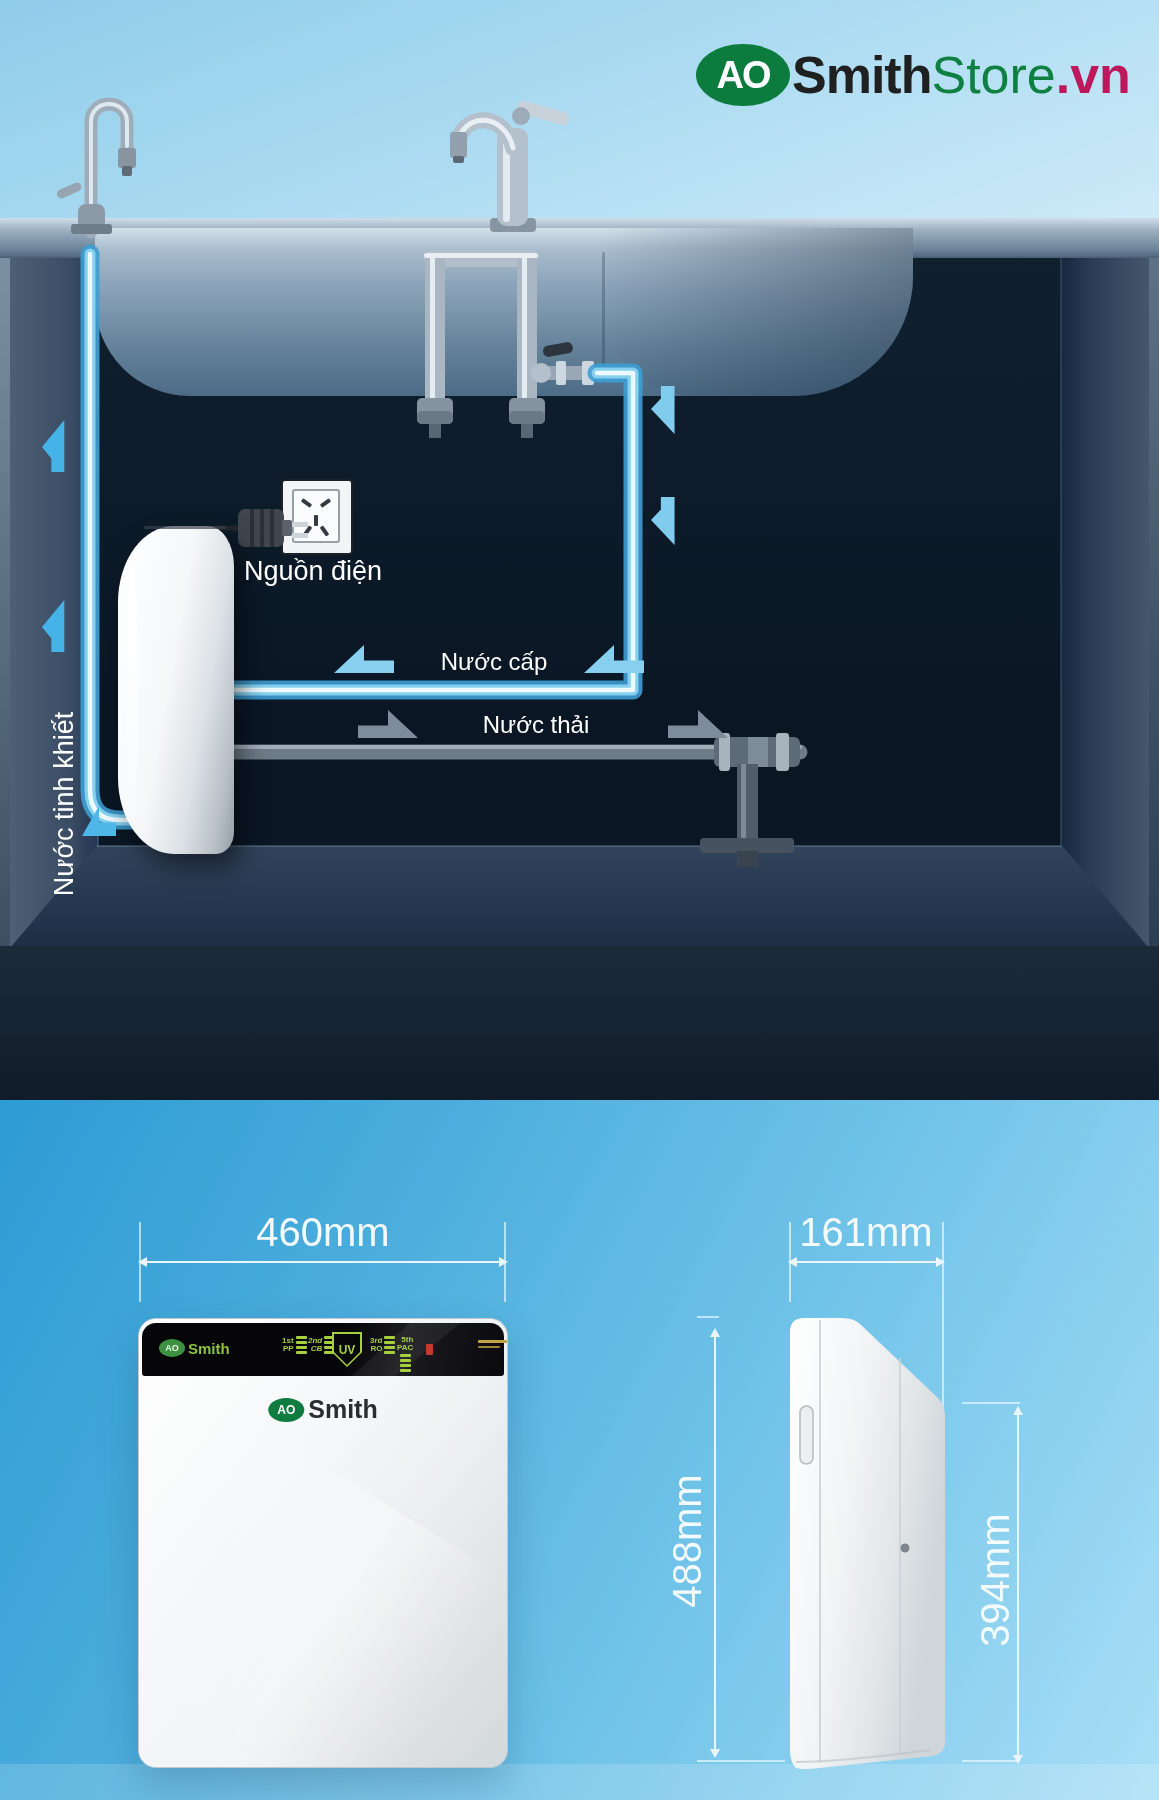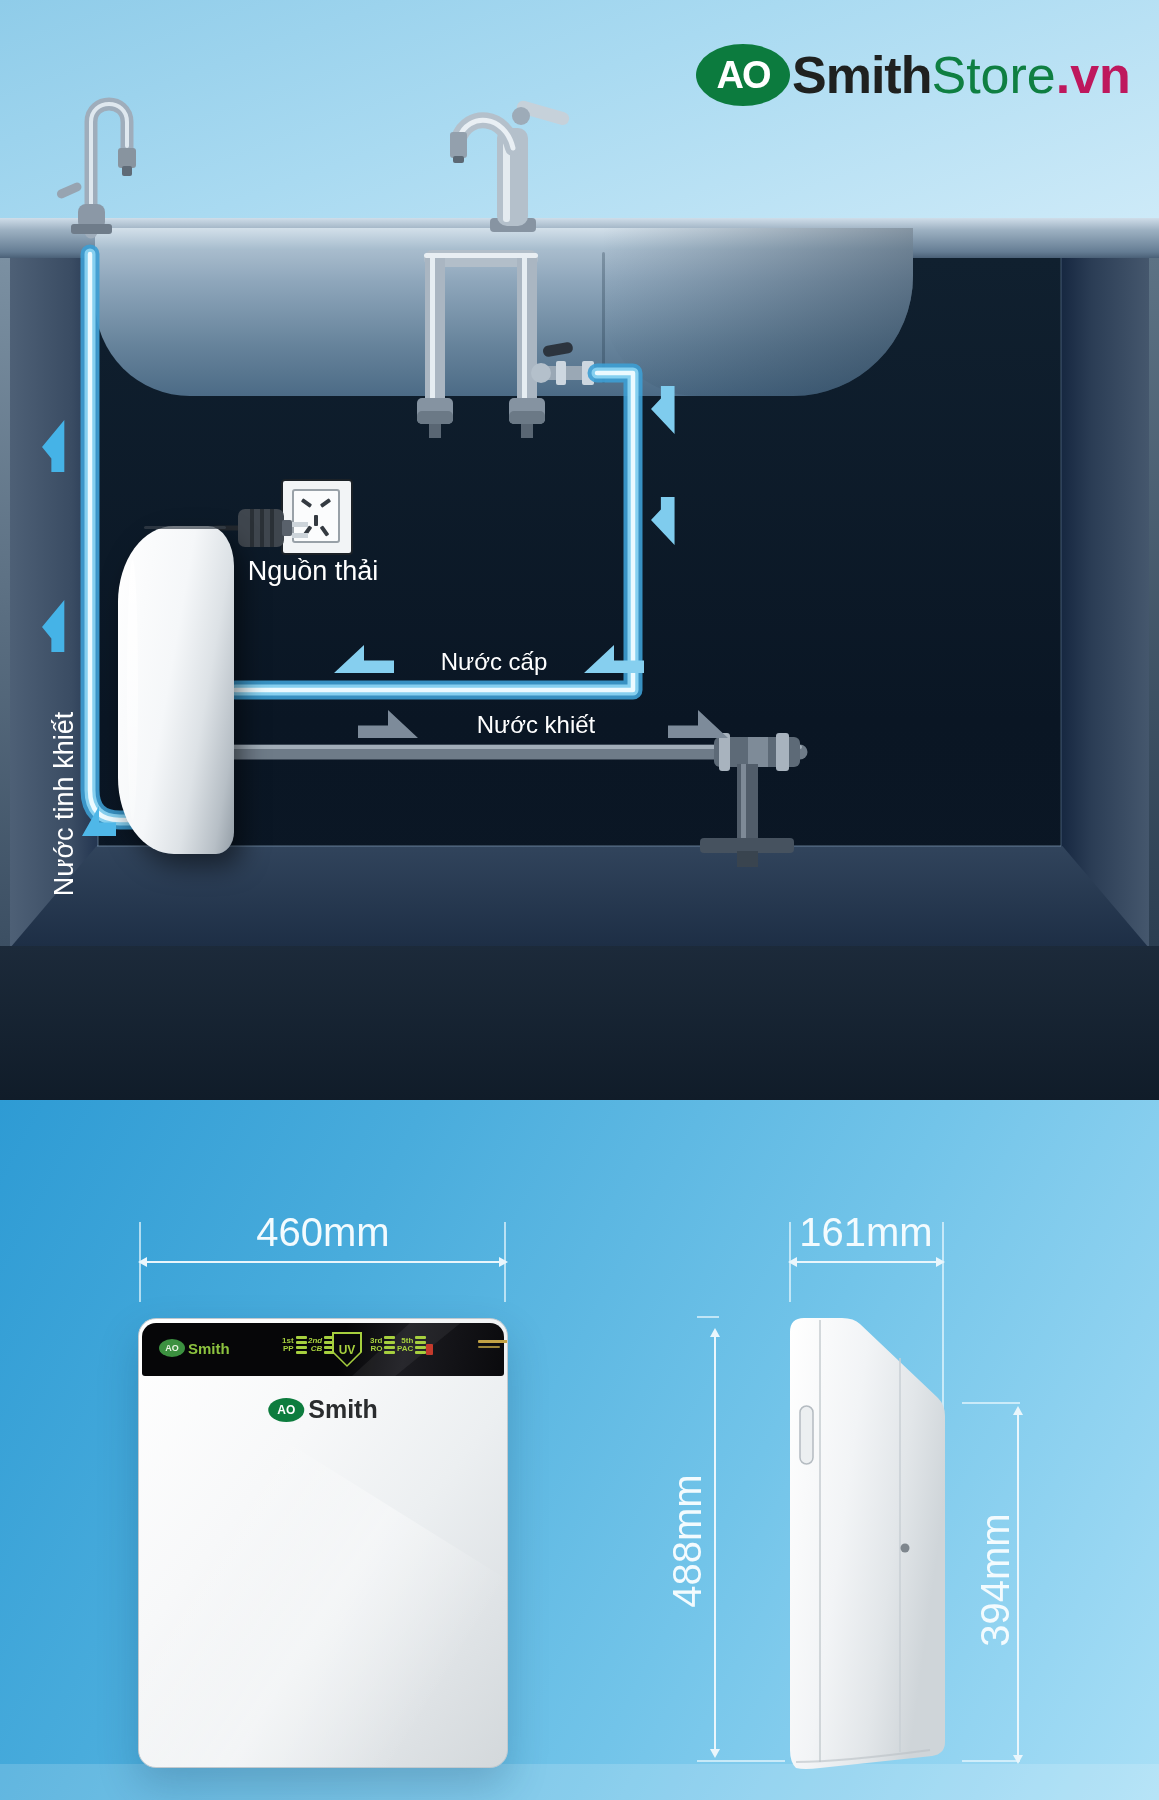"Nguồn thải" div.dlabel { text: thải -> điện }
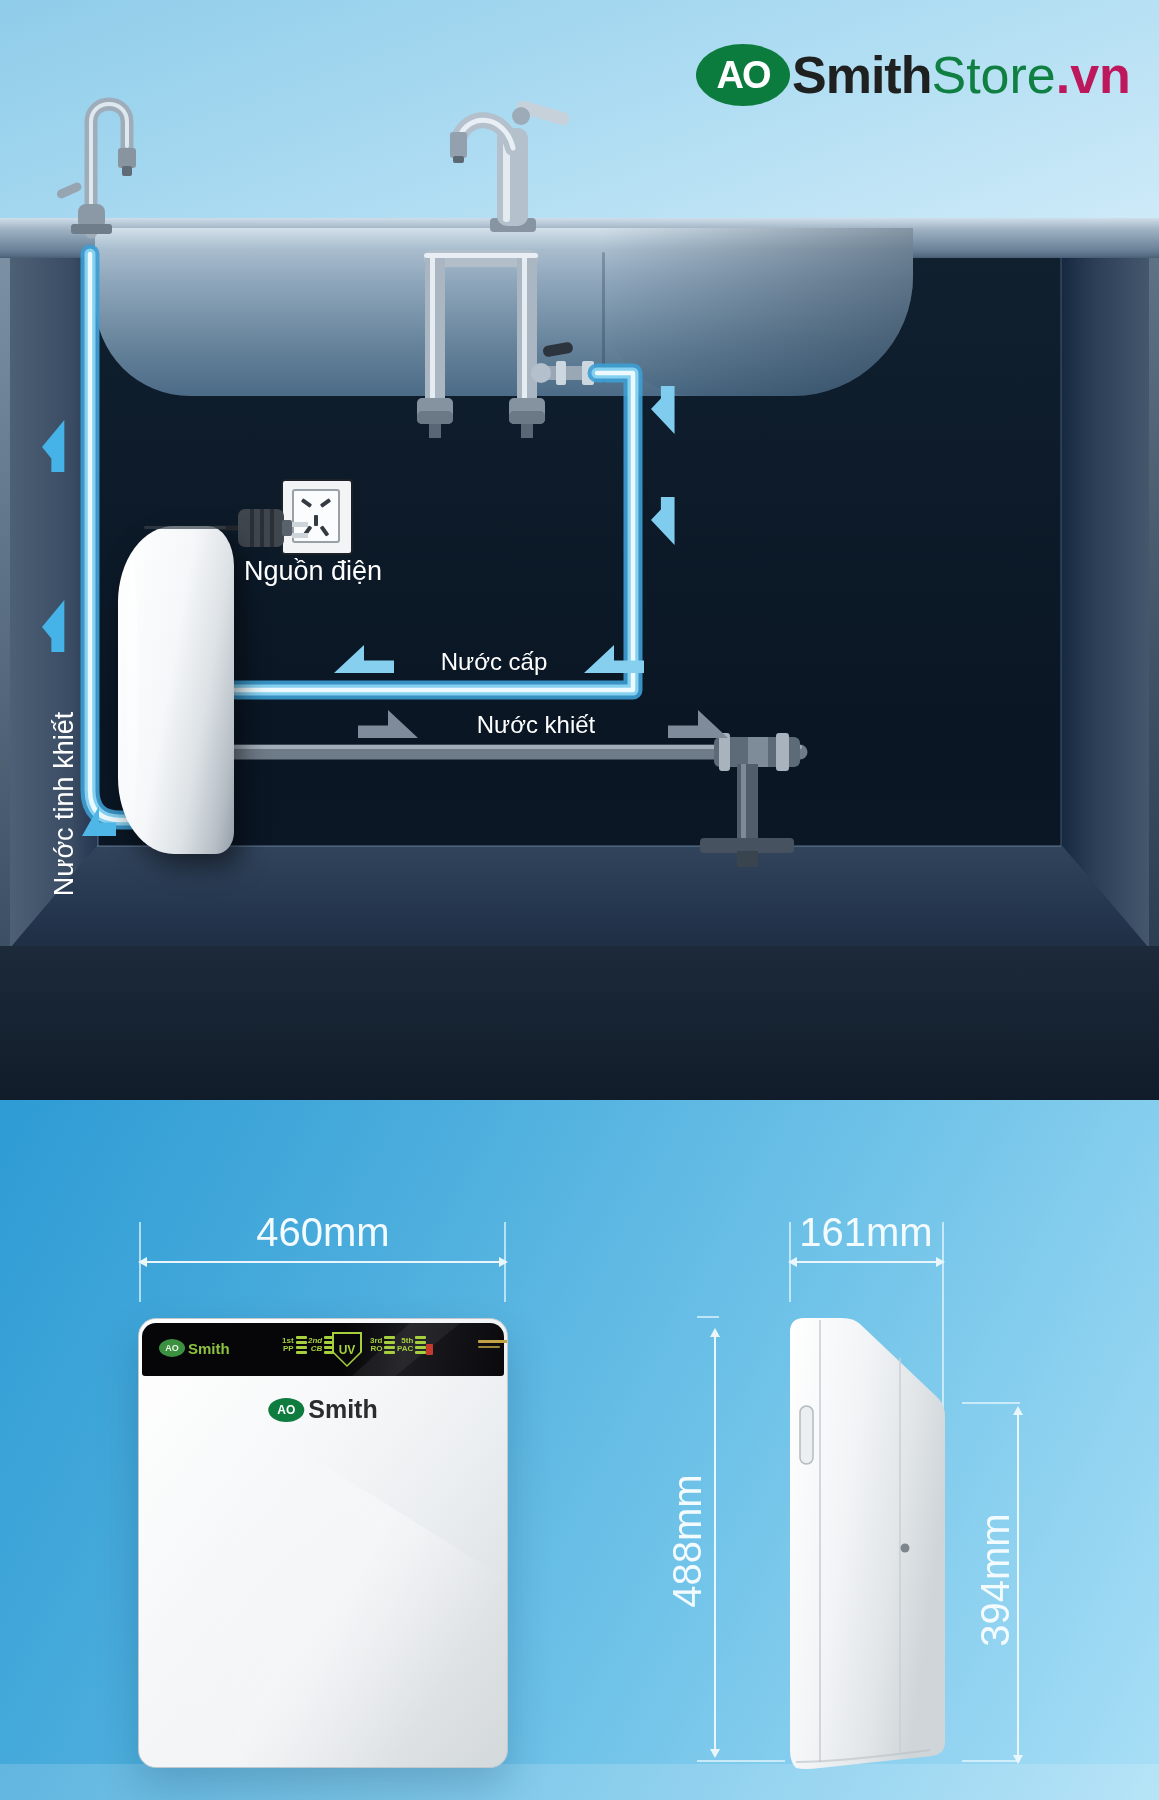"Nước khiết" div.dlabel { text: khiết -> thải }
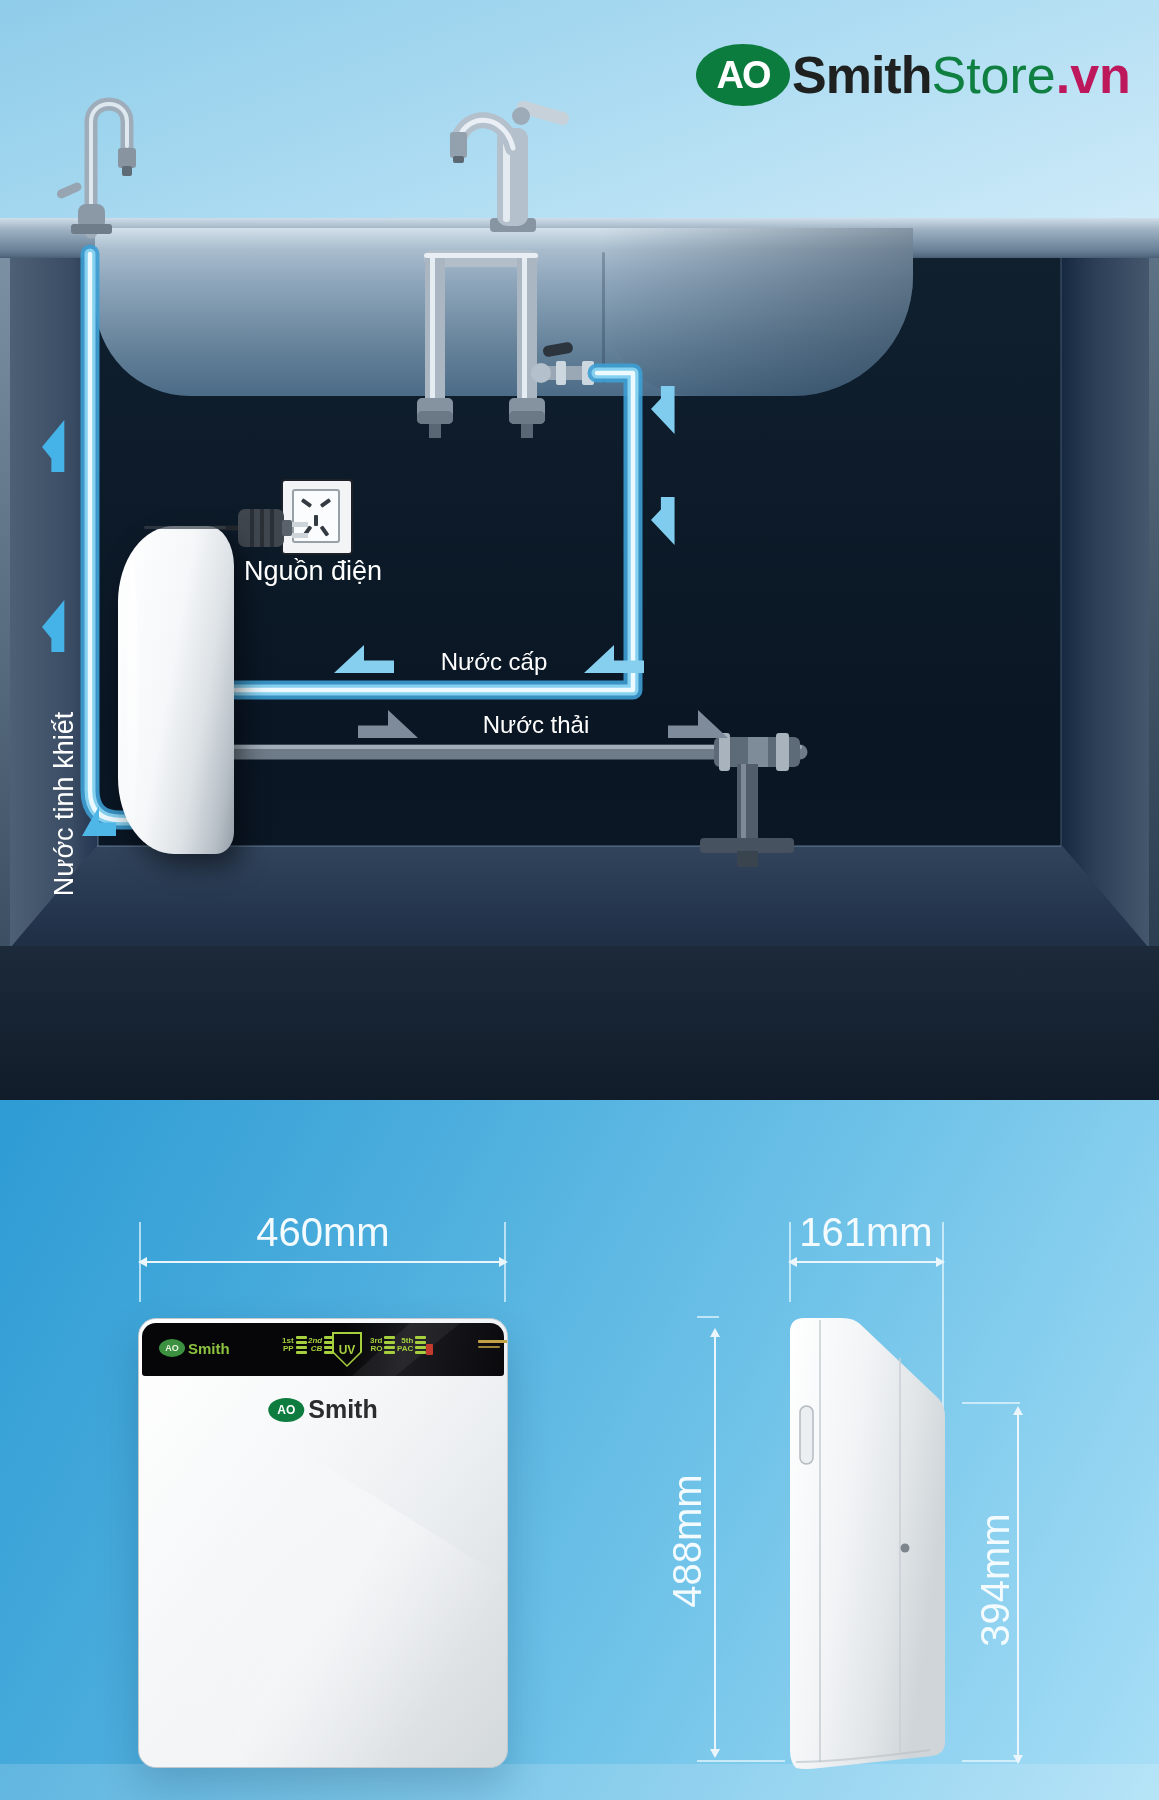"5th" div.ind { flex-direction: none -> column }
